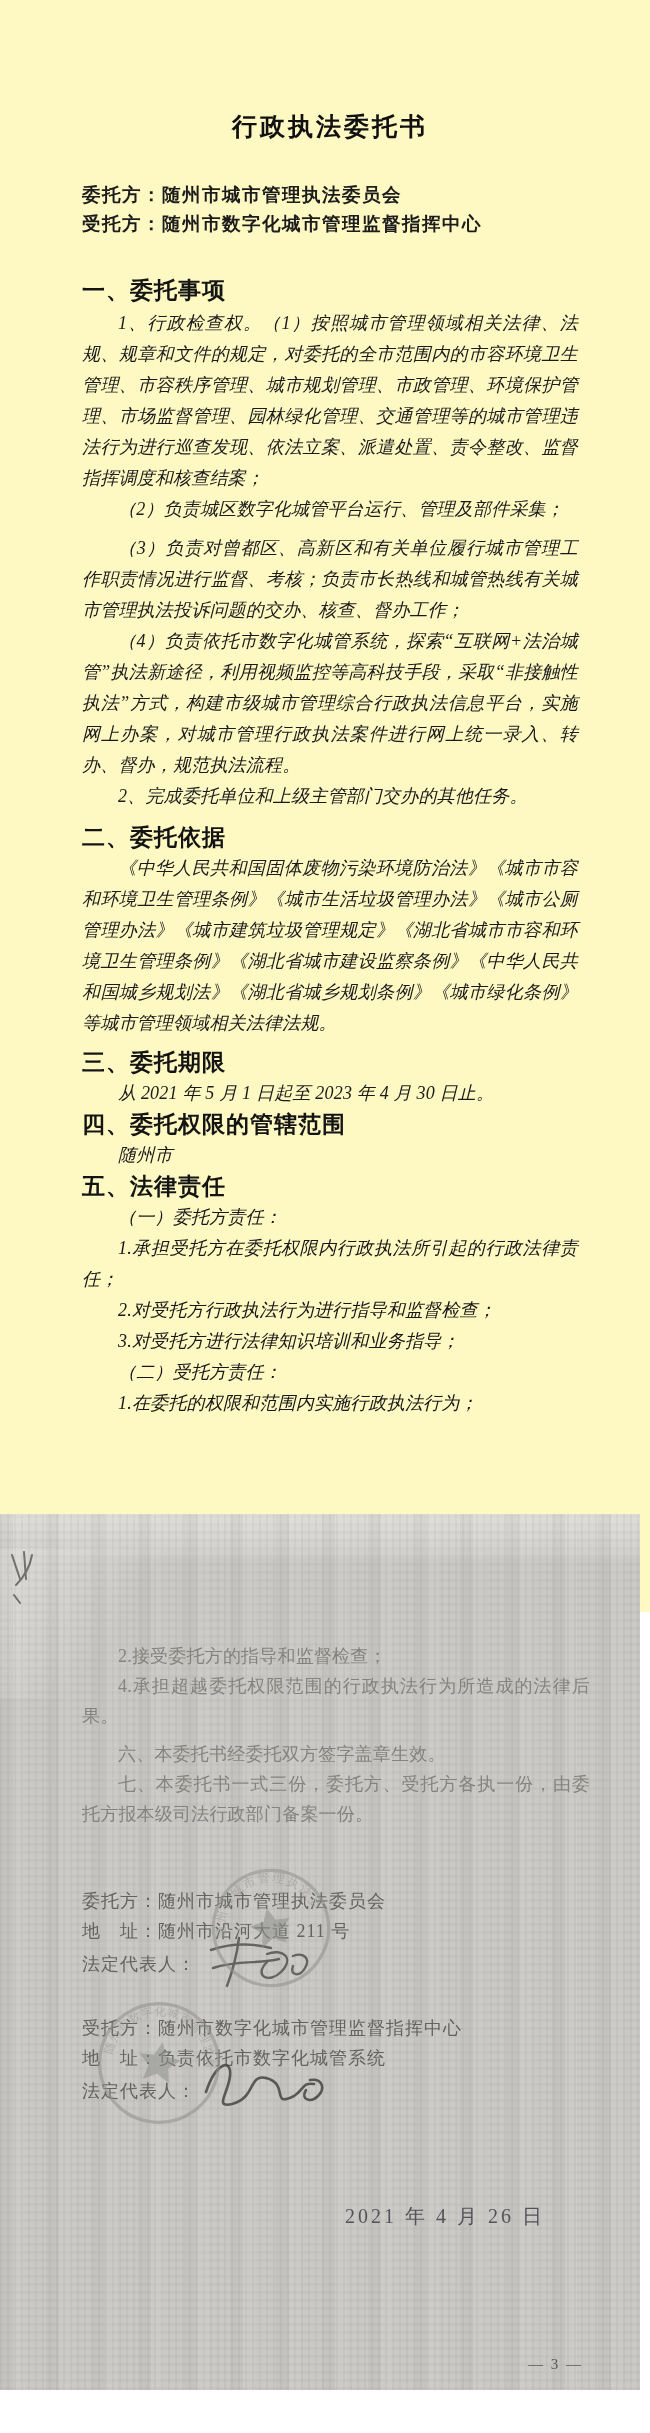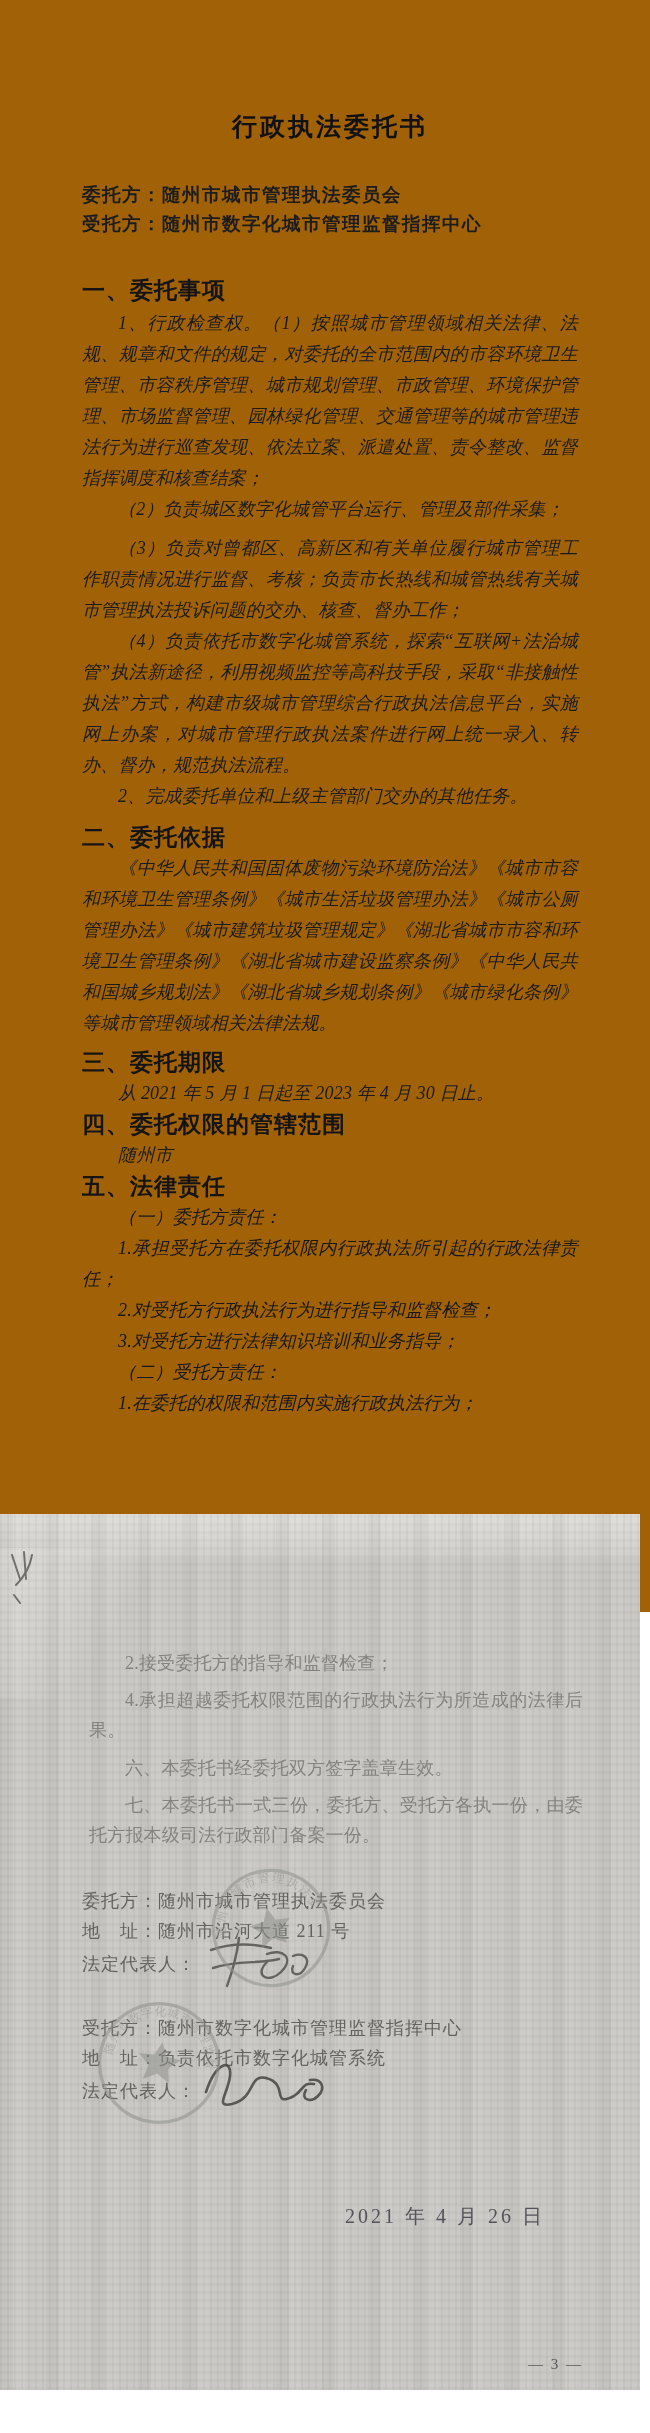"行政执法委托书" .page1 { background: #a16207 -> #fef9c3 }
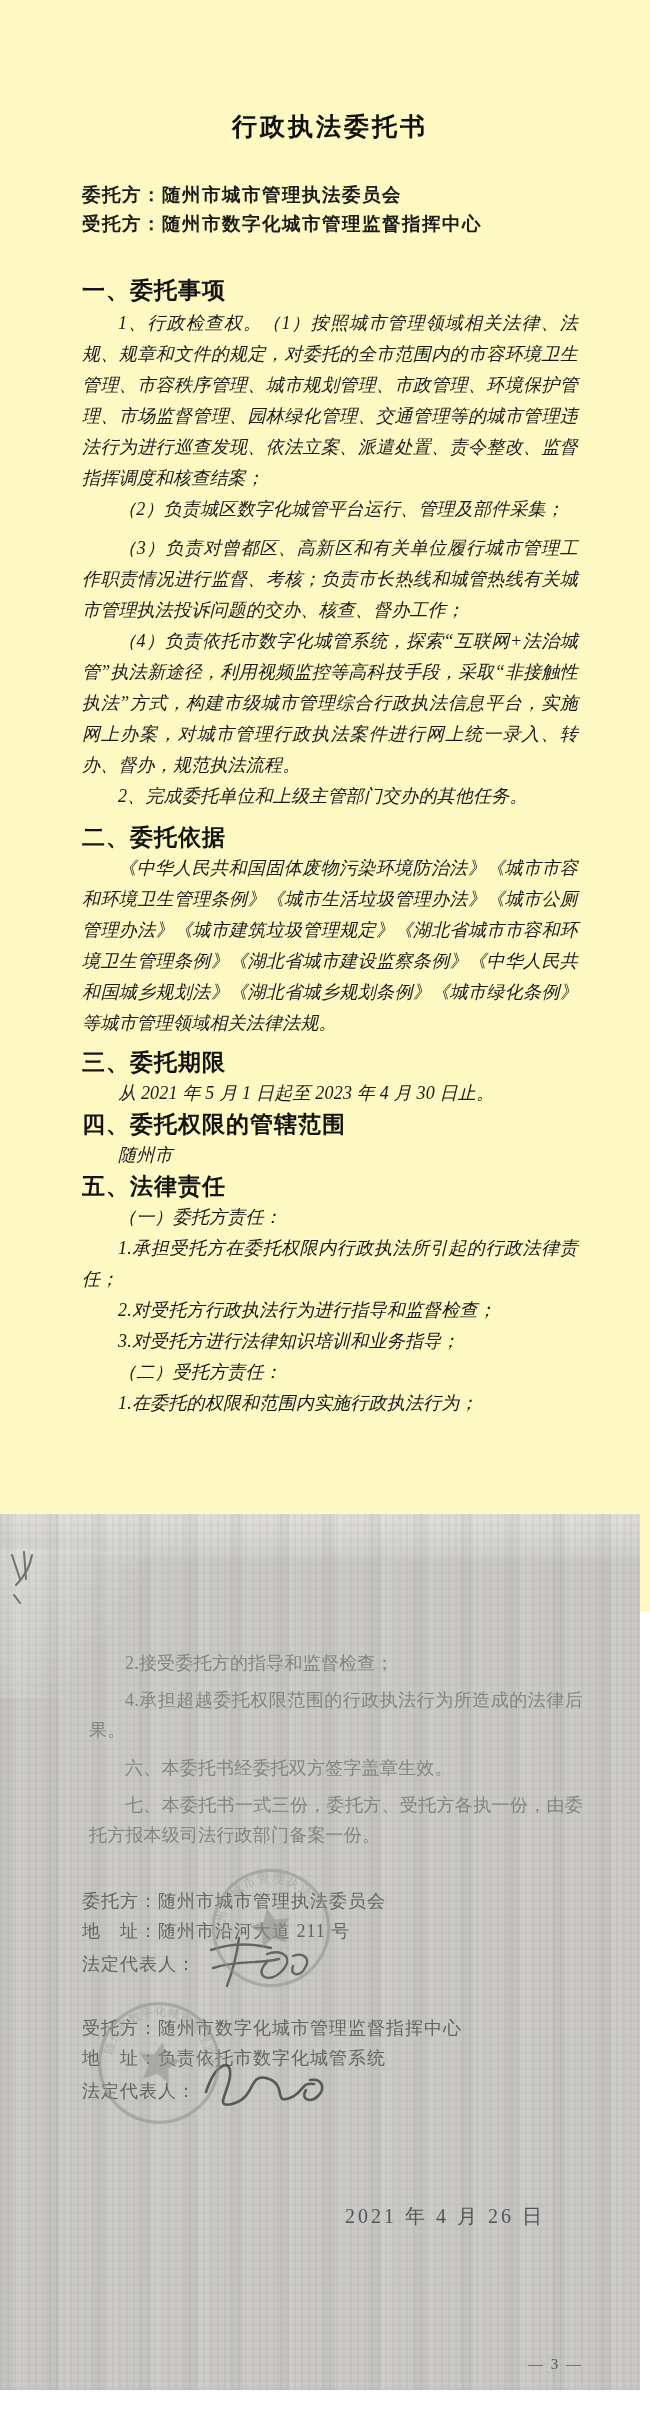"2.接受委托方的指导和监督检查；" .fp { margin: 7px -> 0 }
